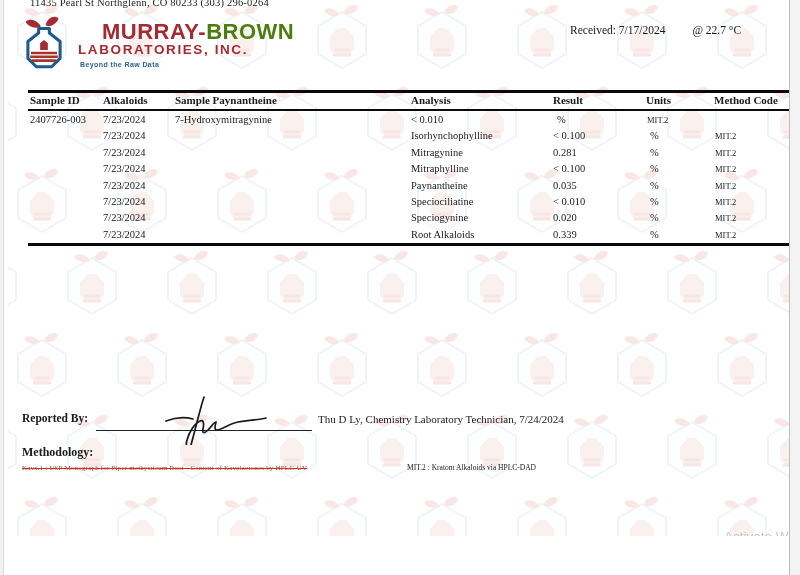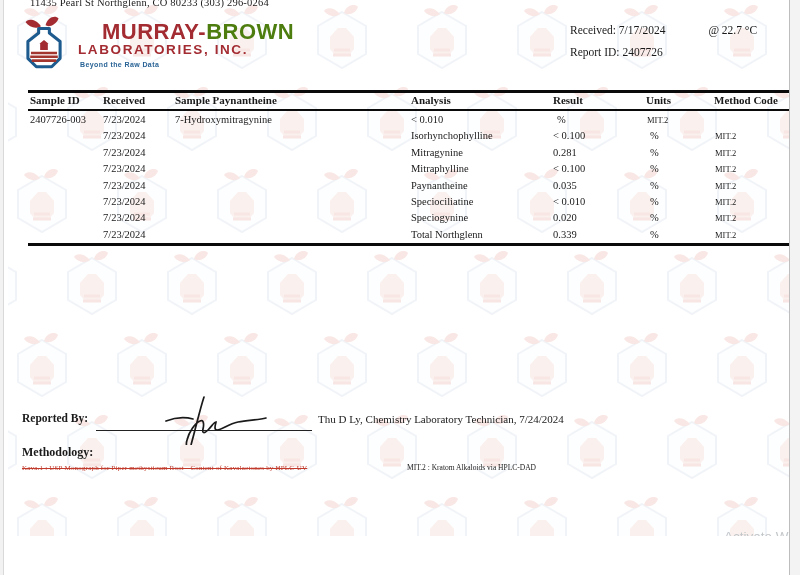"@ 22.7 °C" .meta-temp { margin-left: 40px -> 24px }
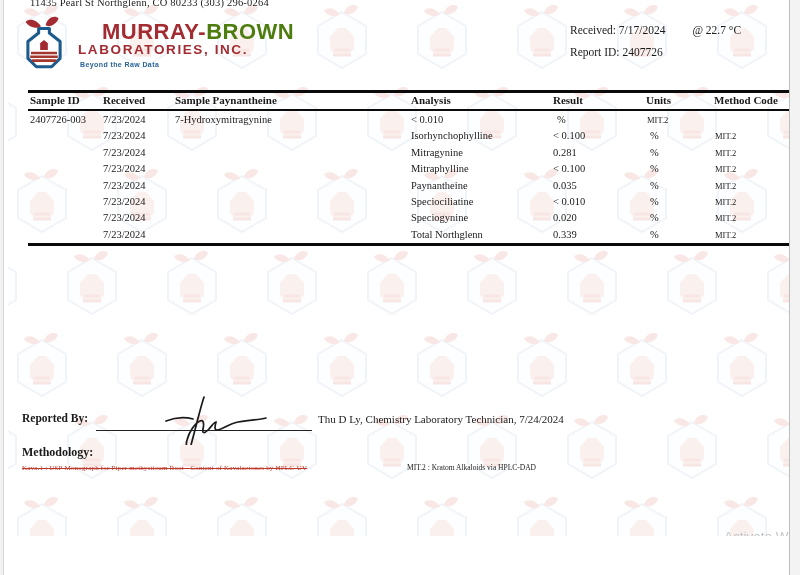"Report ID: 2407726" div.meta-row { html: <div> <span>Report ID:</span> <span>2407726</span> </div> -> none }
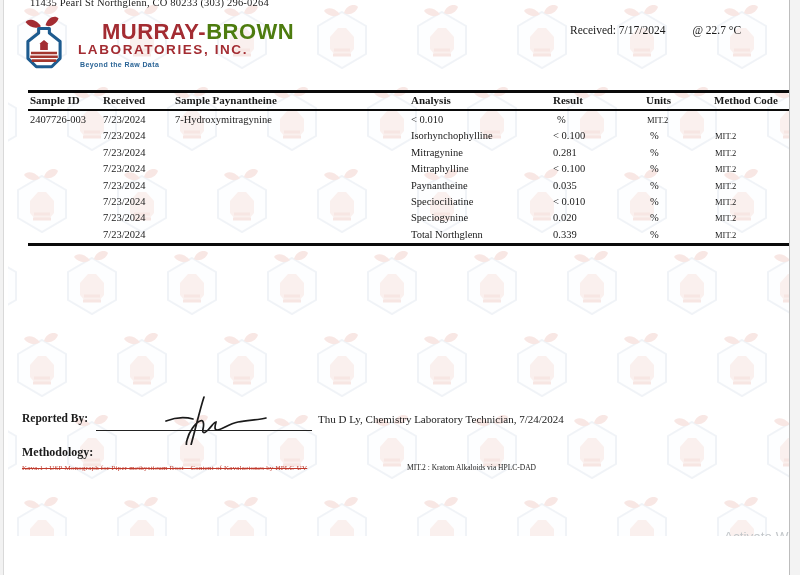"Received" div.cell { text: Received -> Alkaloids }
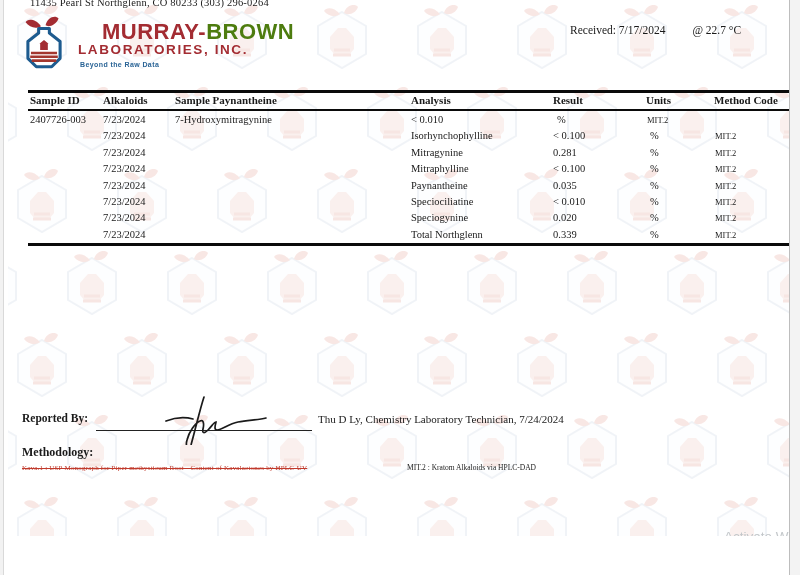"Total Northglenn" div.cell { text: Total Northglenn -> Root Alkaloids }
